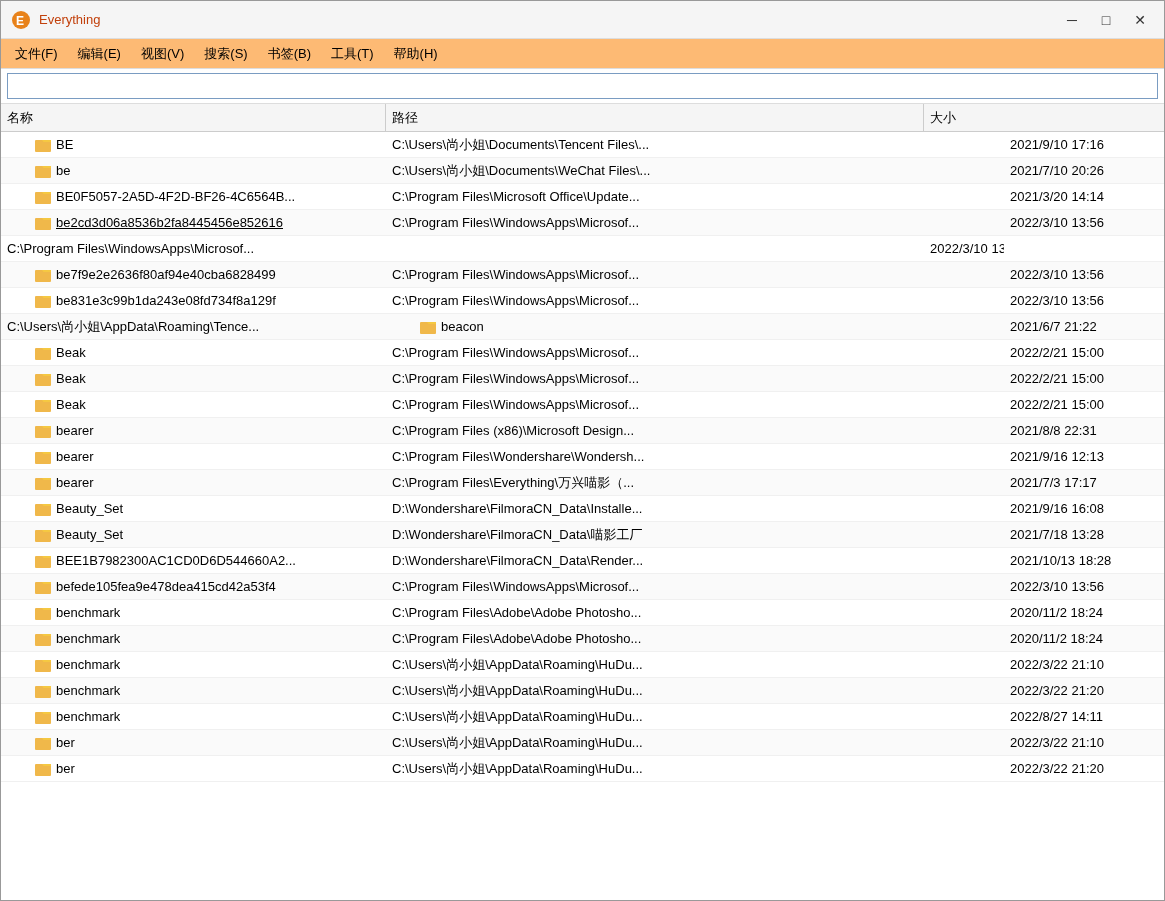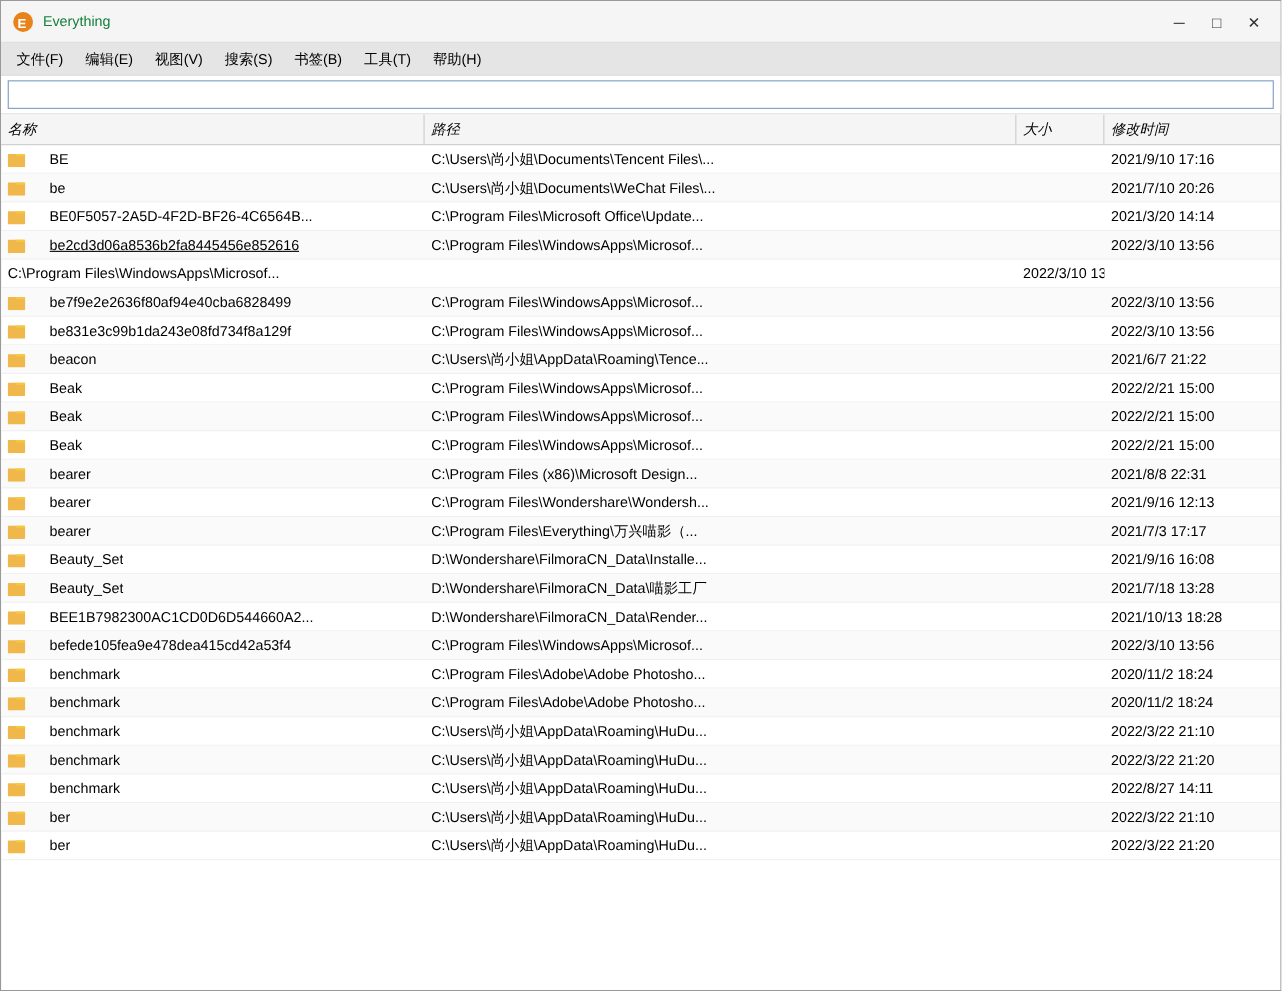"Everything" .title-text { color: #15803d -> #c2410c }
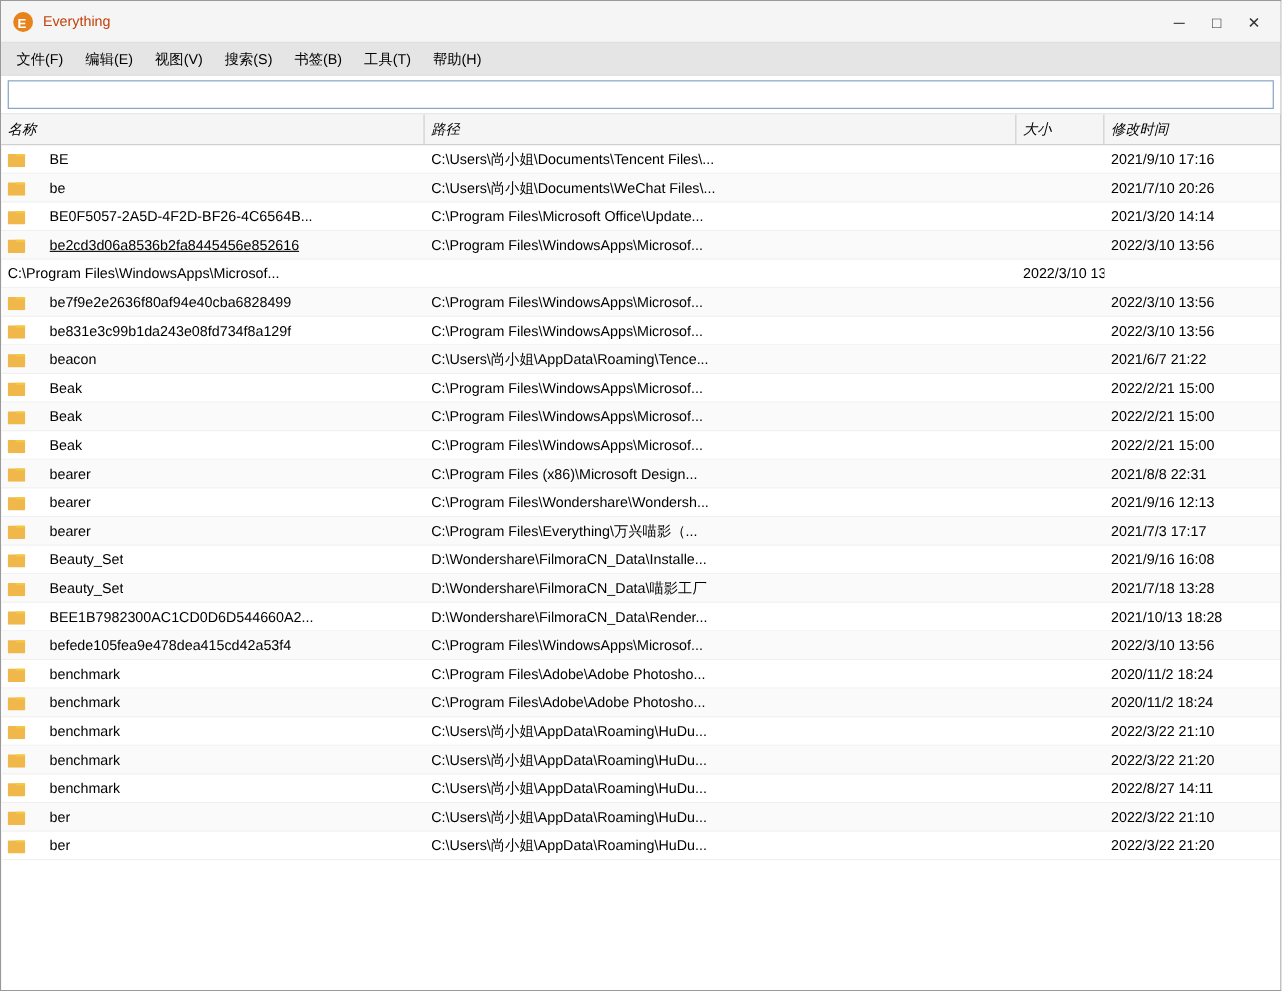"文件(F)" .menu-bar { background: #e5e5e5 -> #fdba74 }
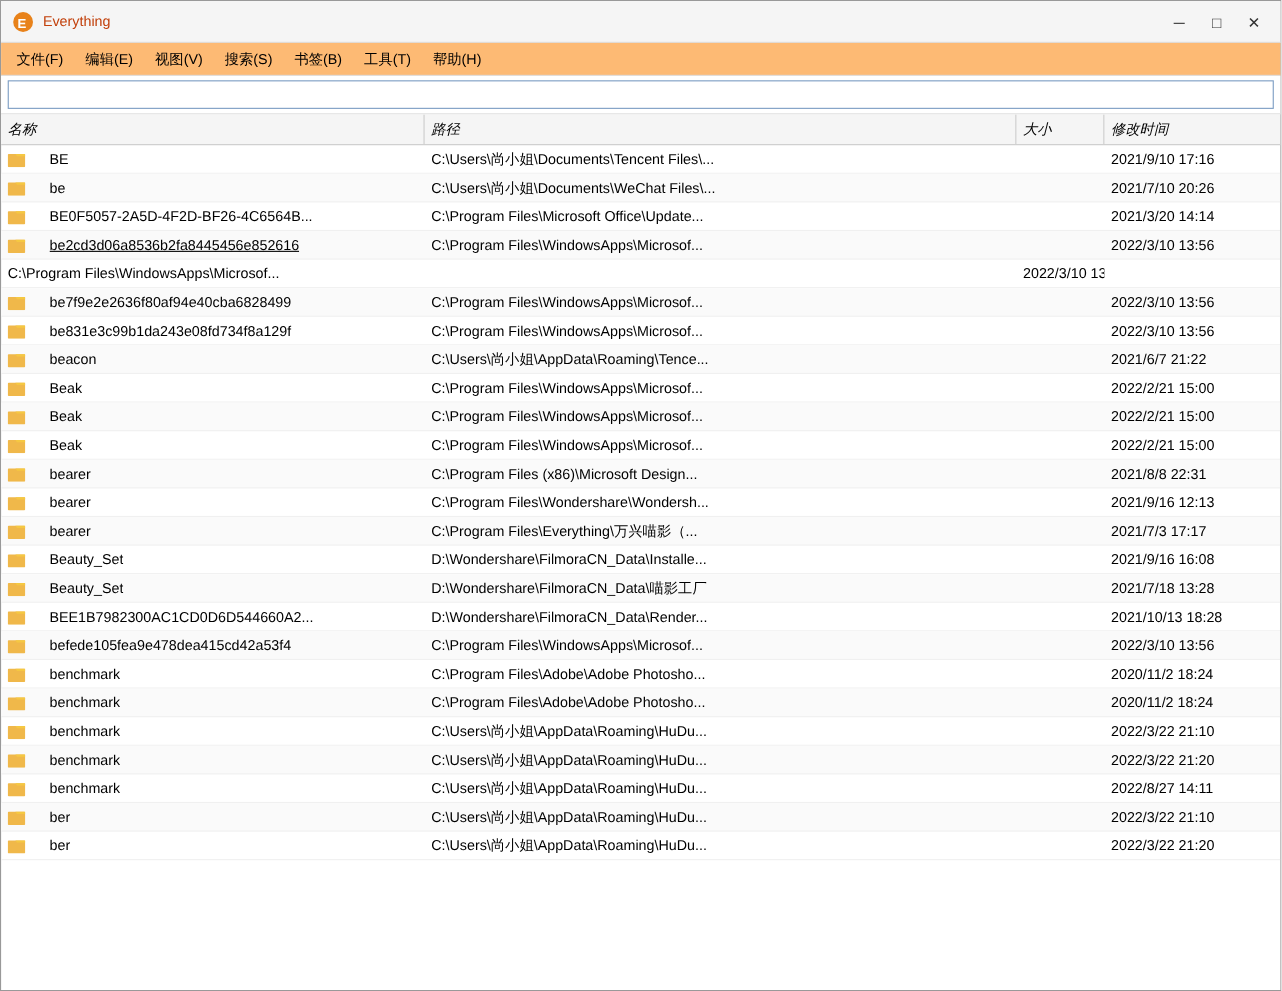"名称" .list-header-cell { font-style: italic -> none }
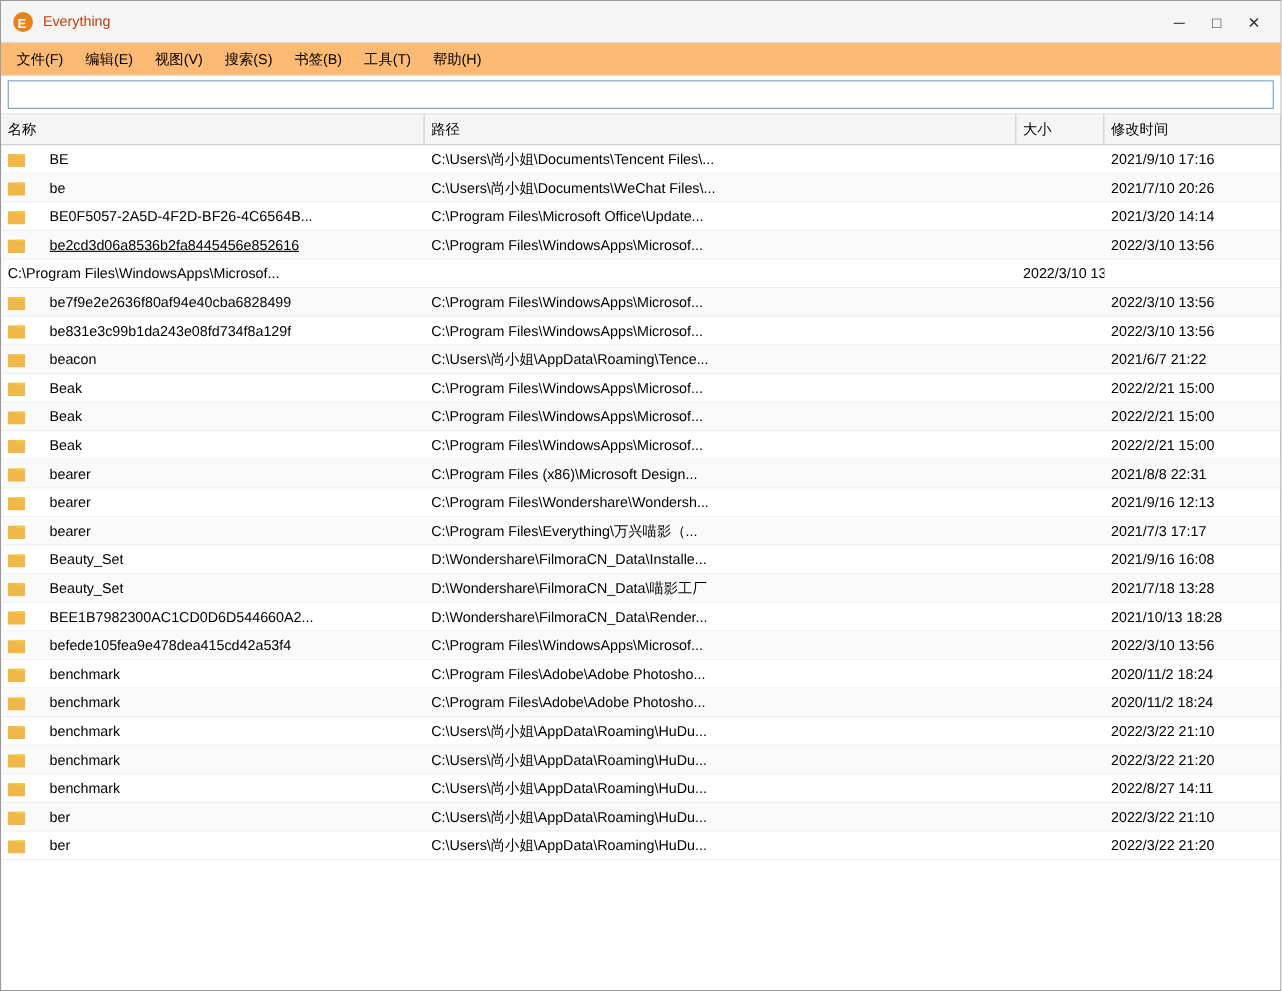"修改时间" div.list-header-cell { html: <div>修改时间</div> -> none }
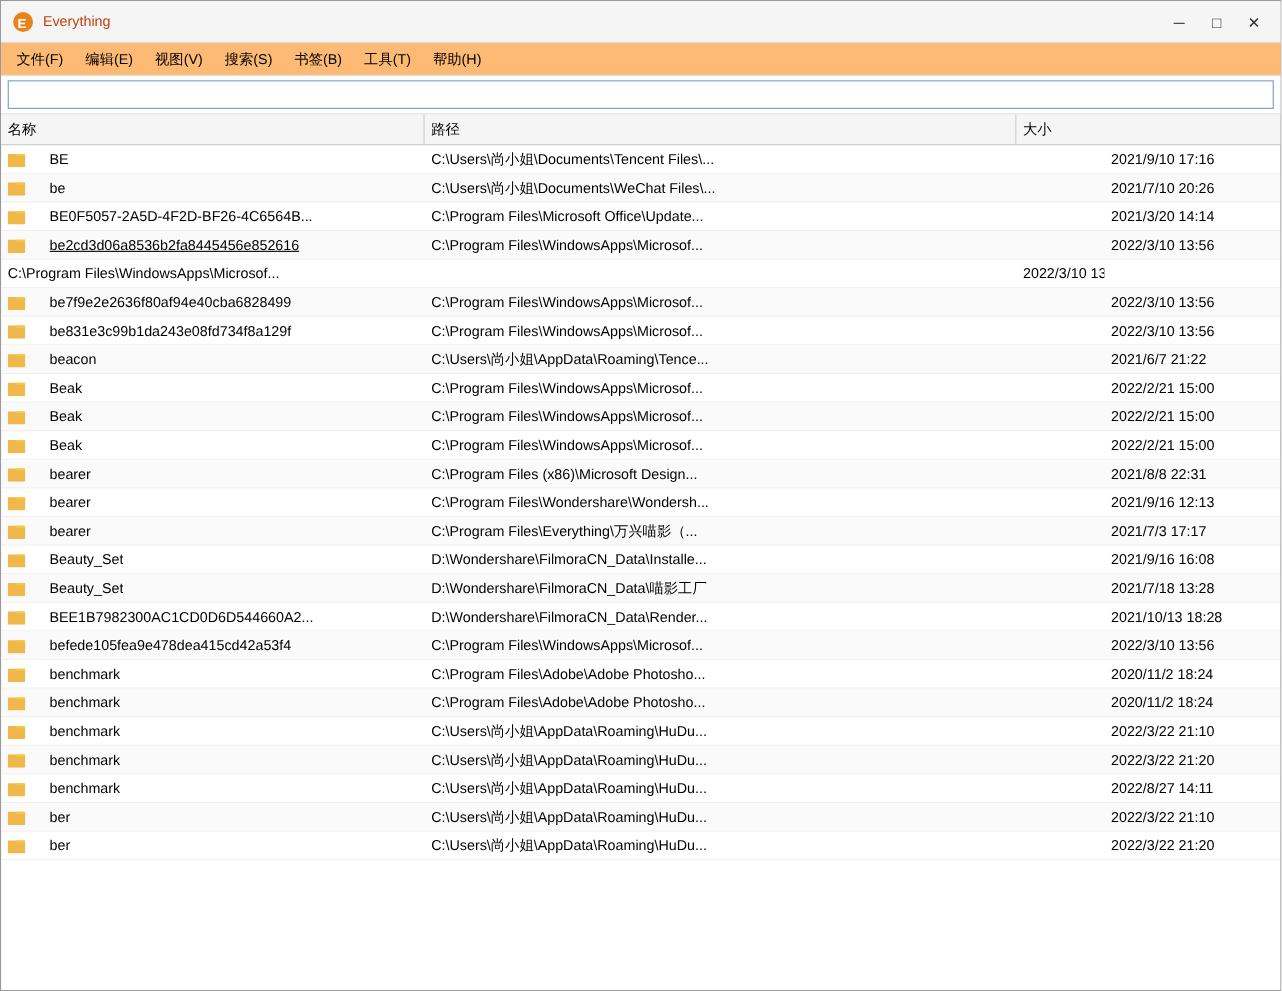"BE" .list-cell.name { gap: 22px -> 5px; margin-left: none -> 28px }
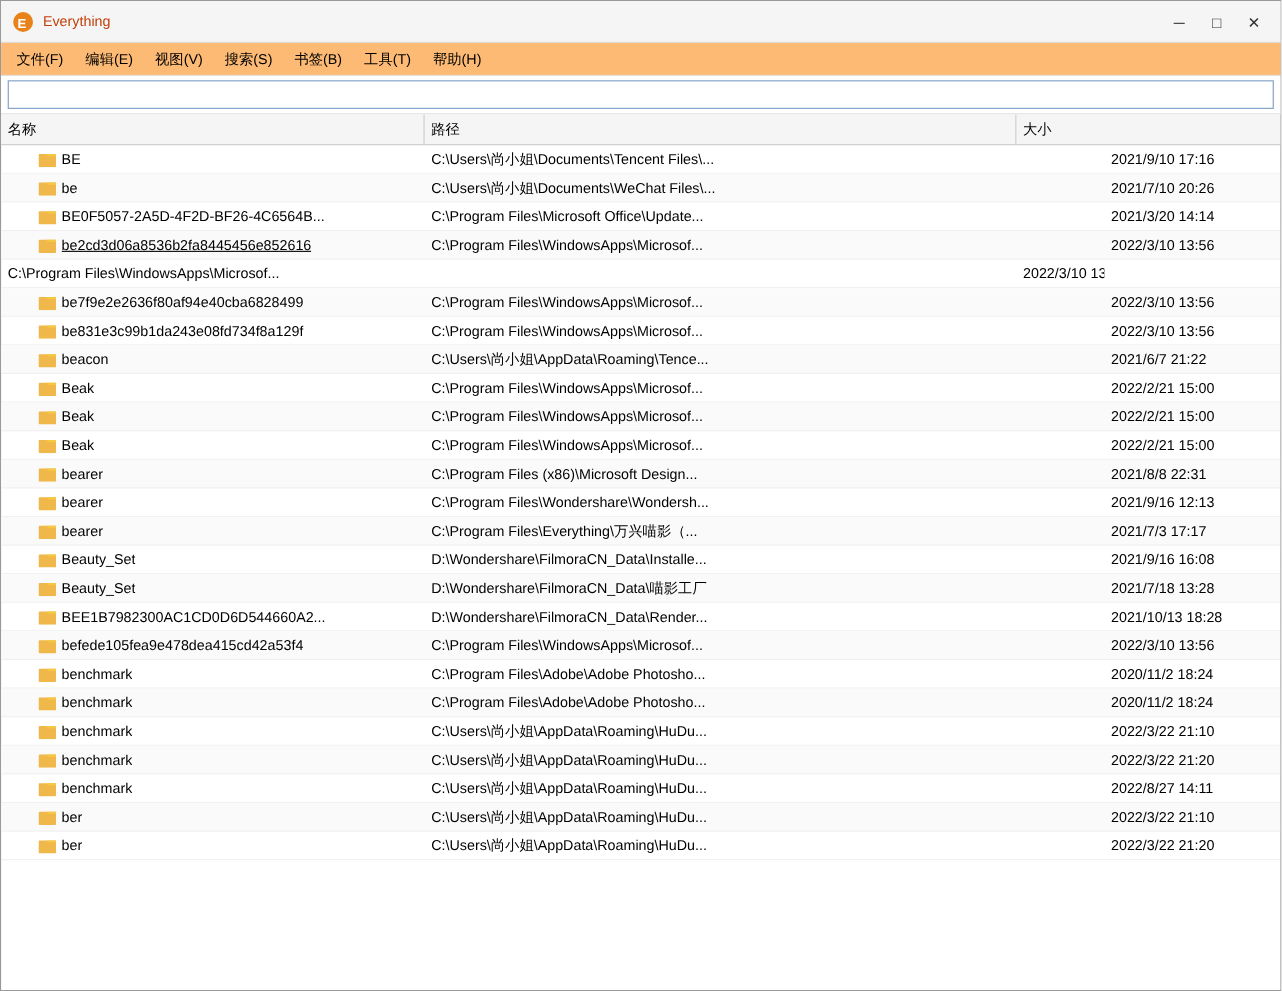"beacon" div.list-cell { order: before "C:\Users\尚小姐\AppData\Roaming\Tence..." -> after "C:\Users\尚小姐\AppData\Roaming\Tence..." }
